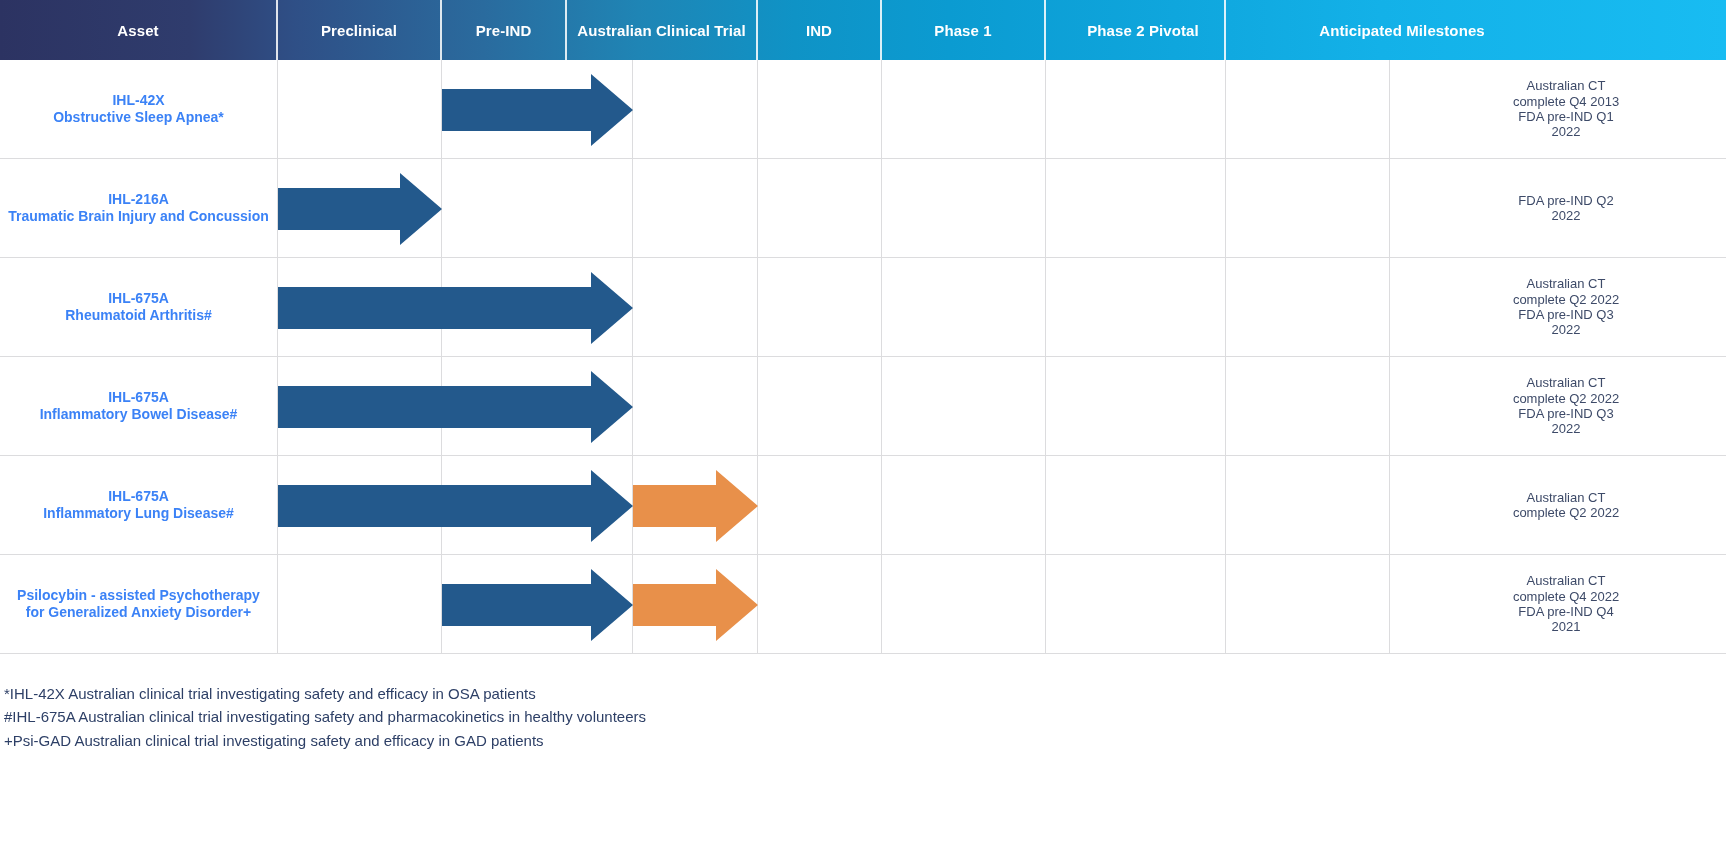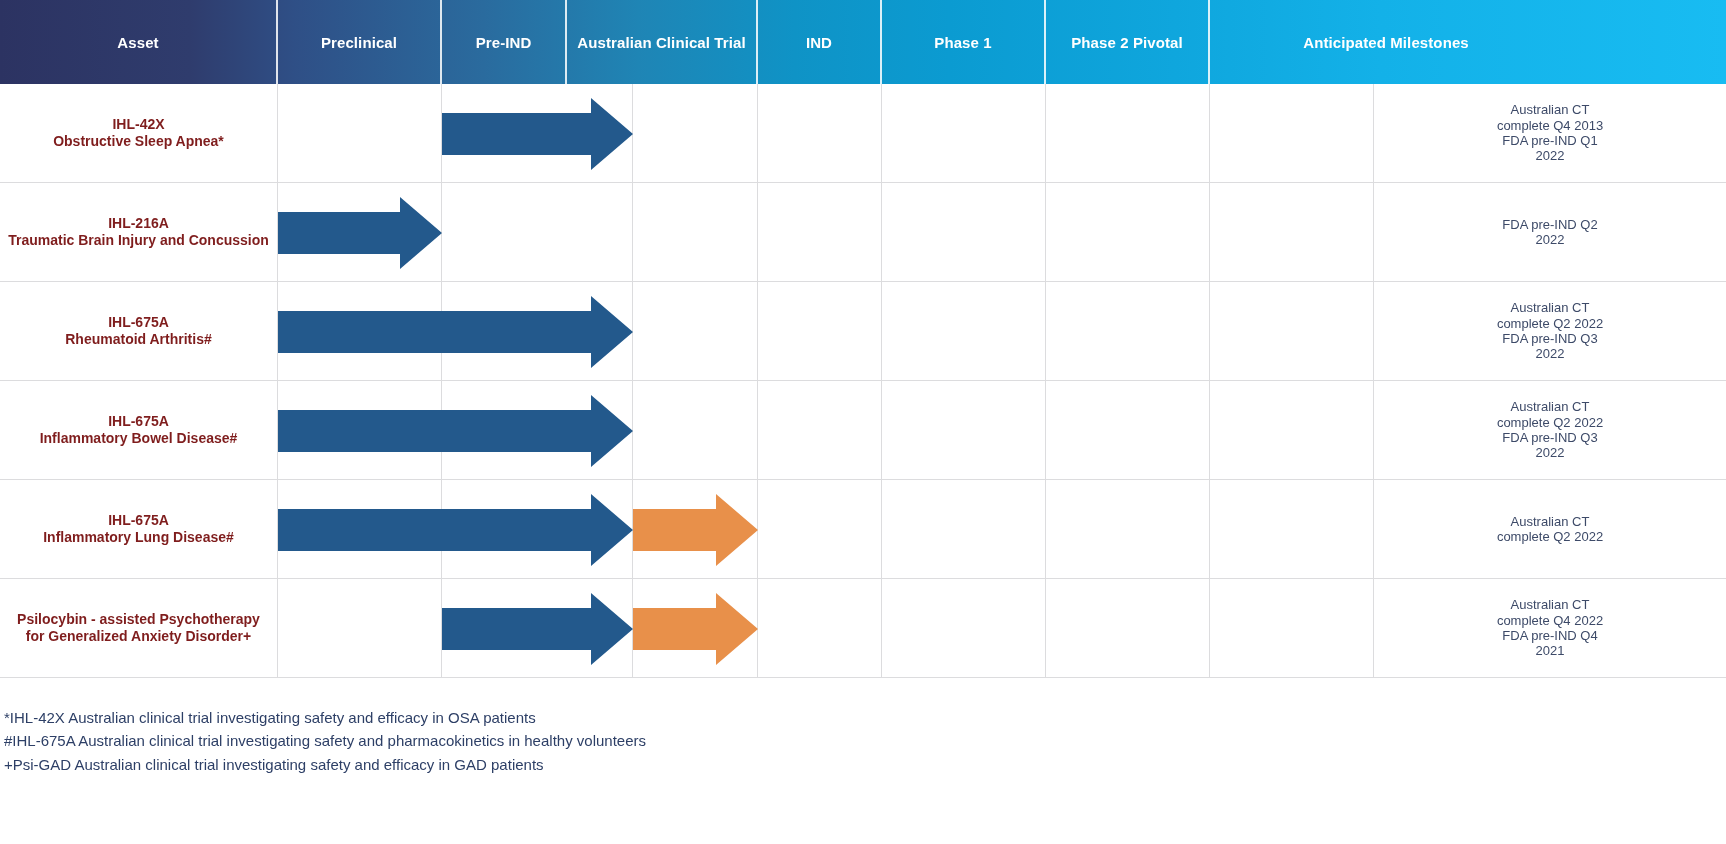"Asset" .header-row { height: 84px -> 60px }
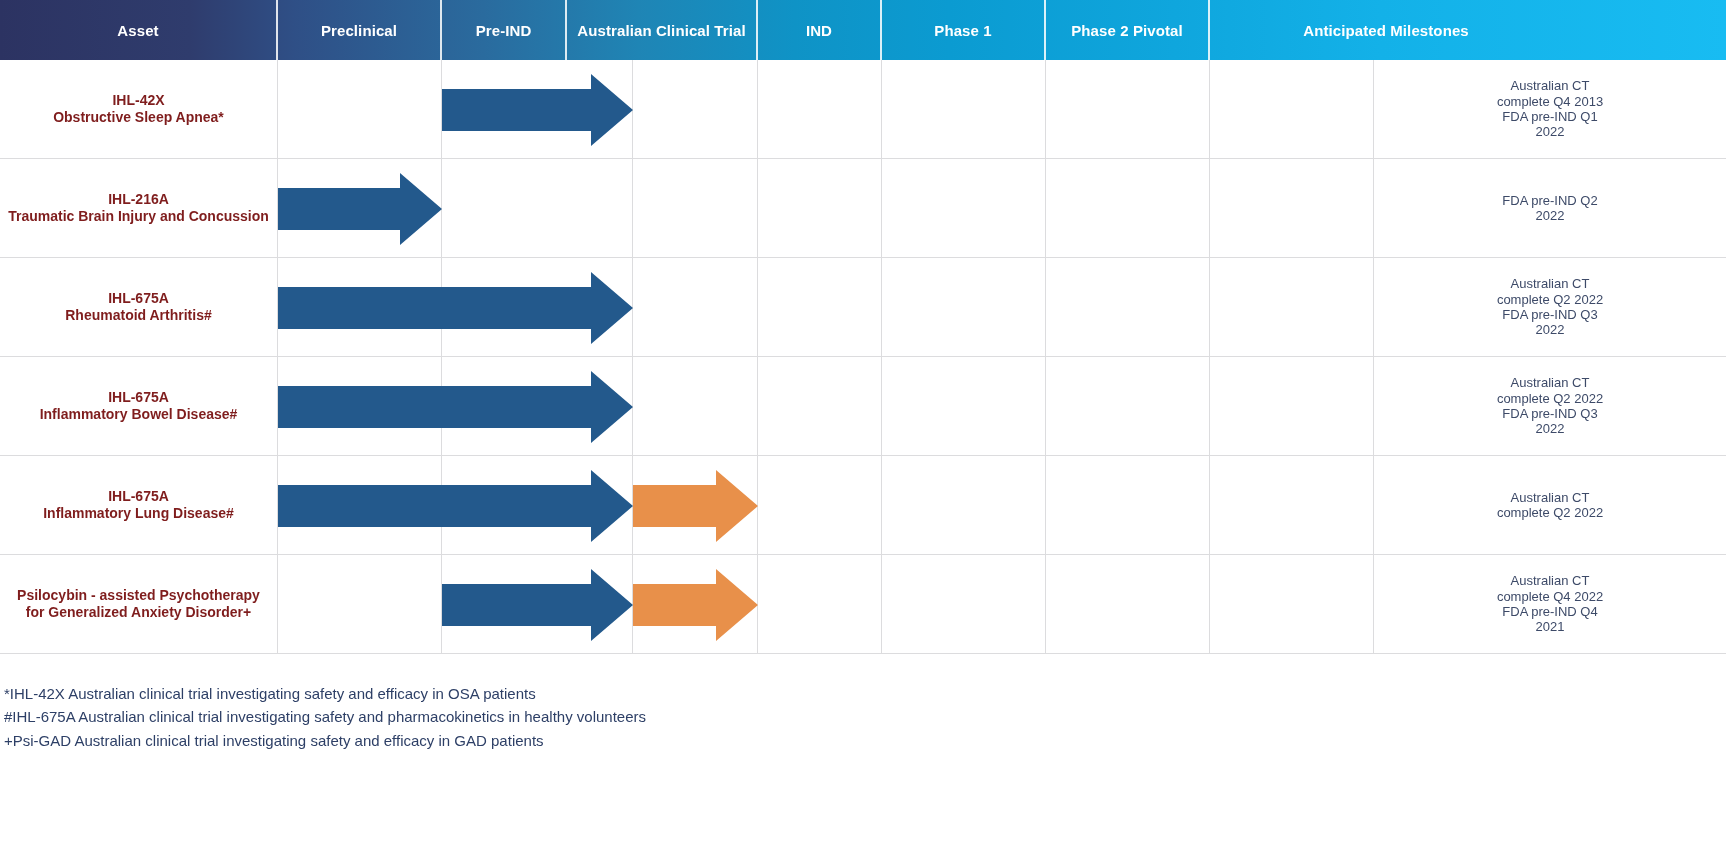"Phase 2 Pivotal" .c-stage-p2 { margin-left: none -> 16px }
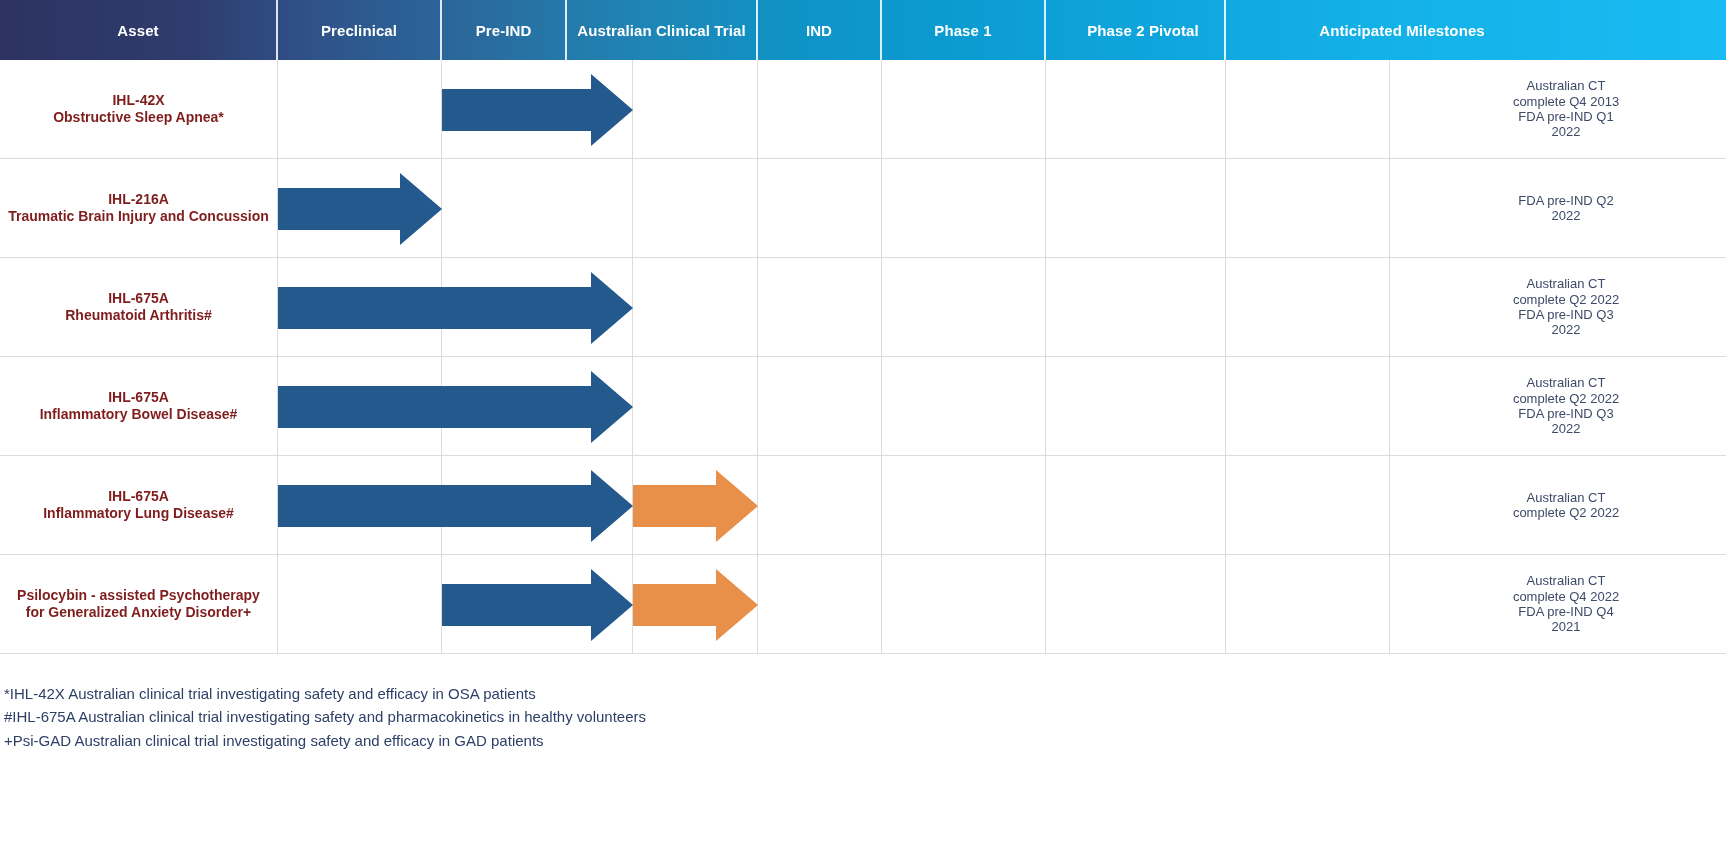"IHL-42X" .asset-cell { color: #7f1d1d -> #3b82f6 }
